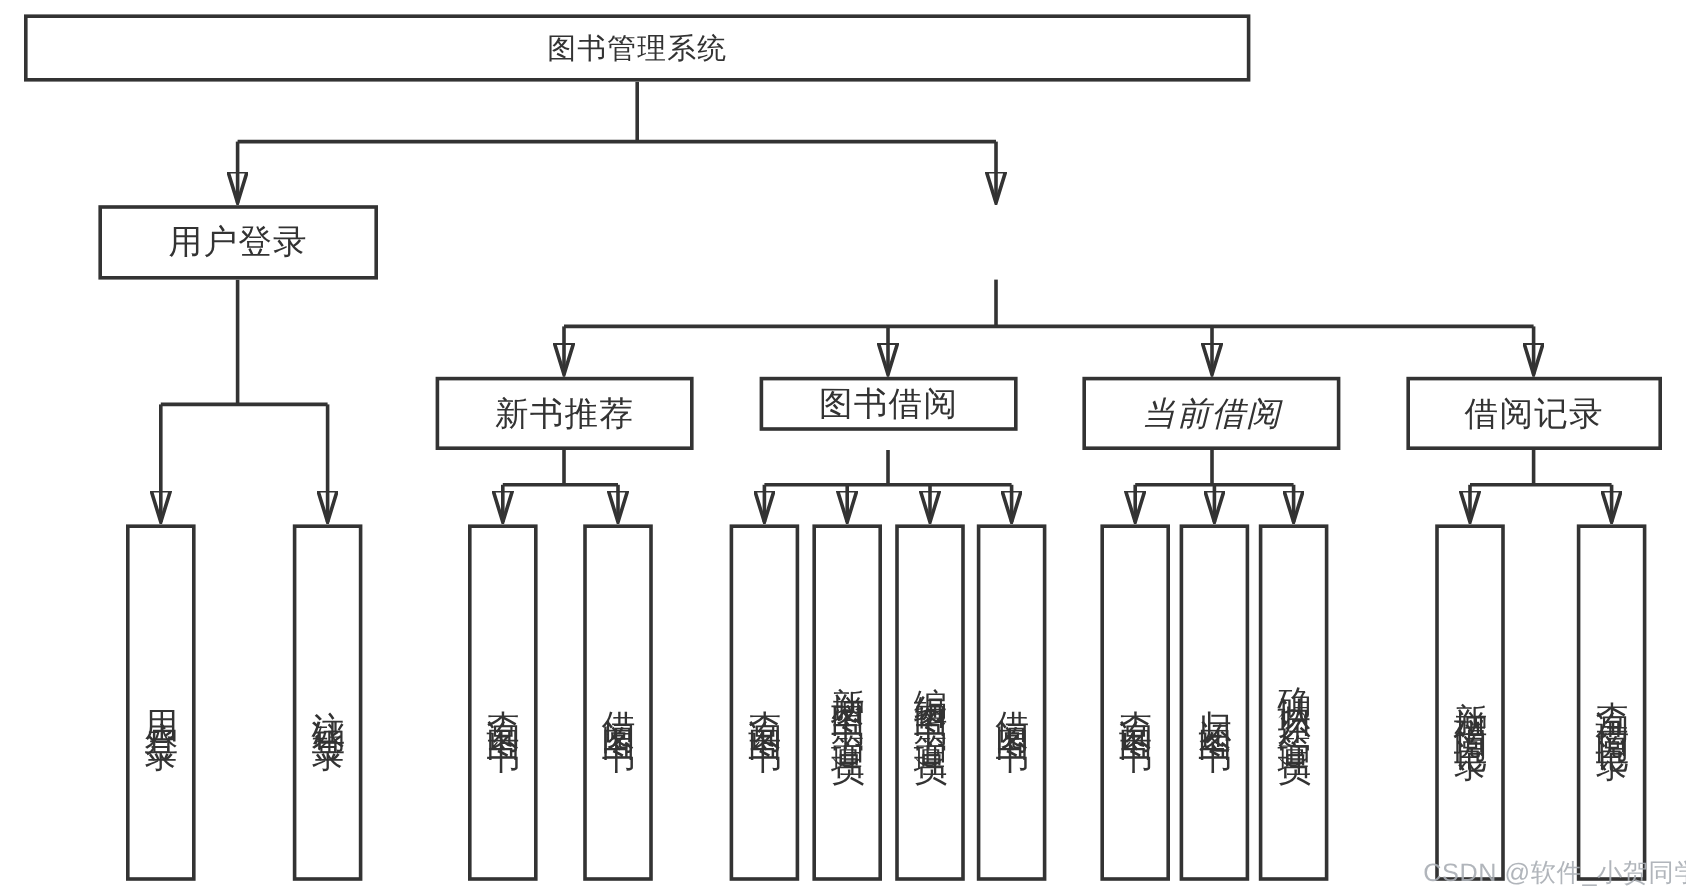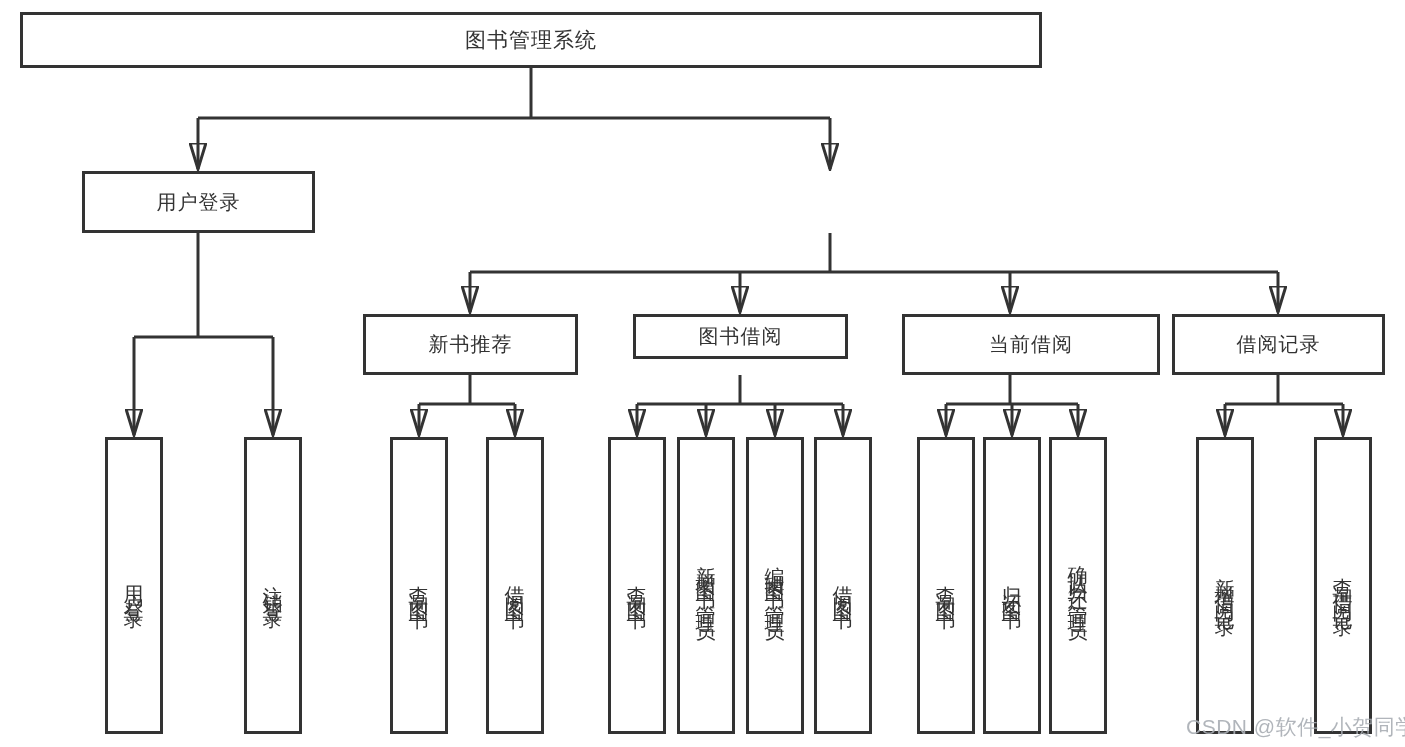"图书管理系统" .root { font-size: 21px -> 24px }
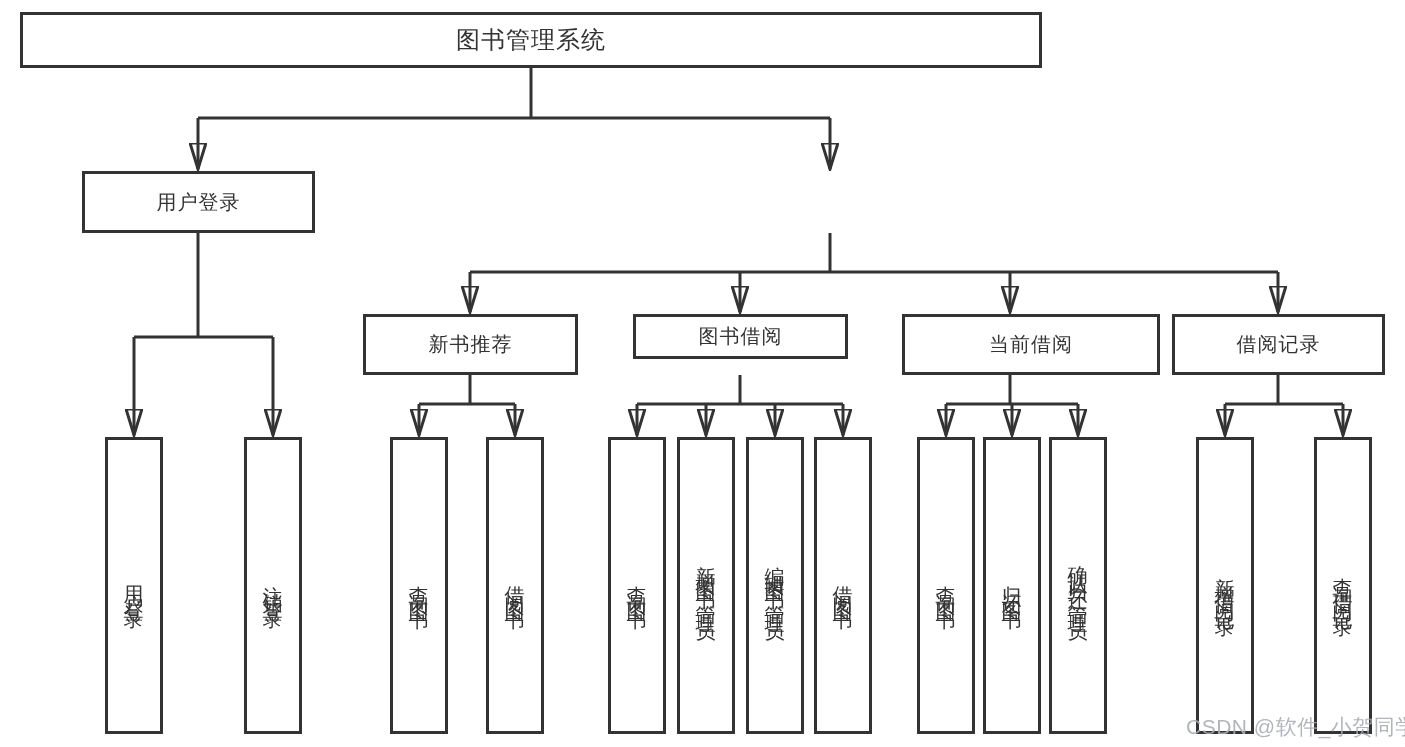"用户登录" .box { font-size: 20px -> 28px }
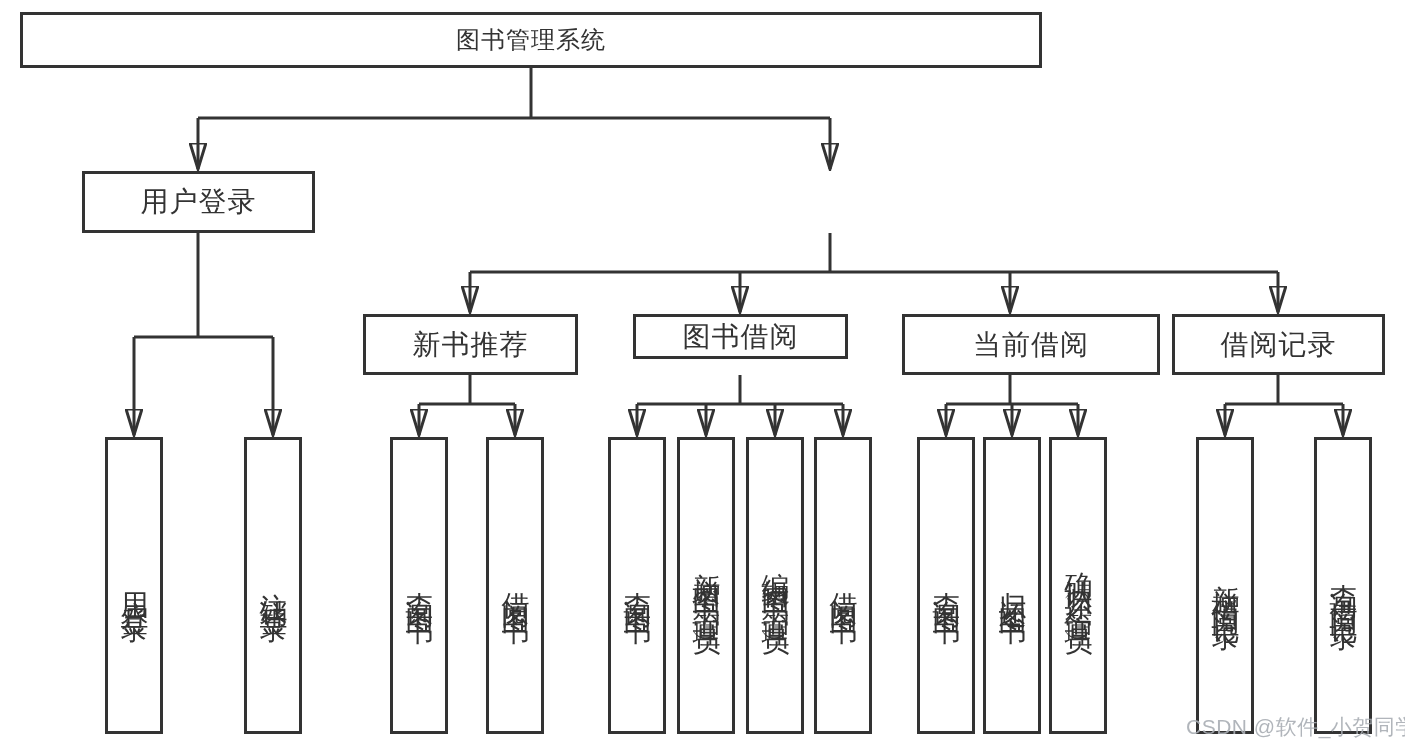"当前借阅" .n-current-borrow { font-style: none -> italic; width: 258px -> 215px }
